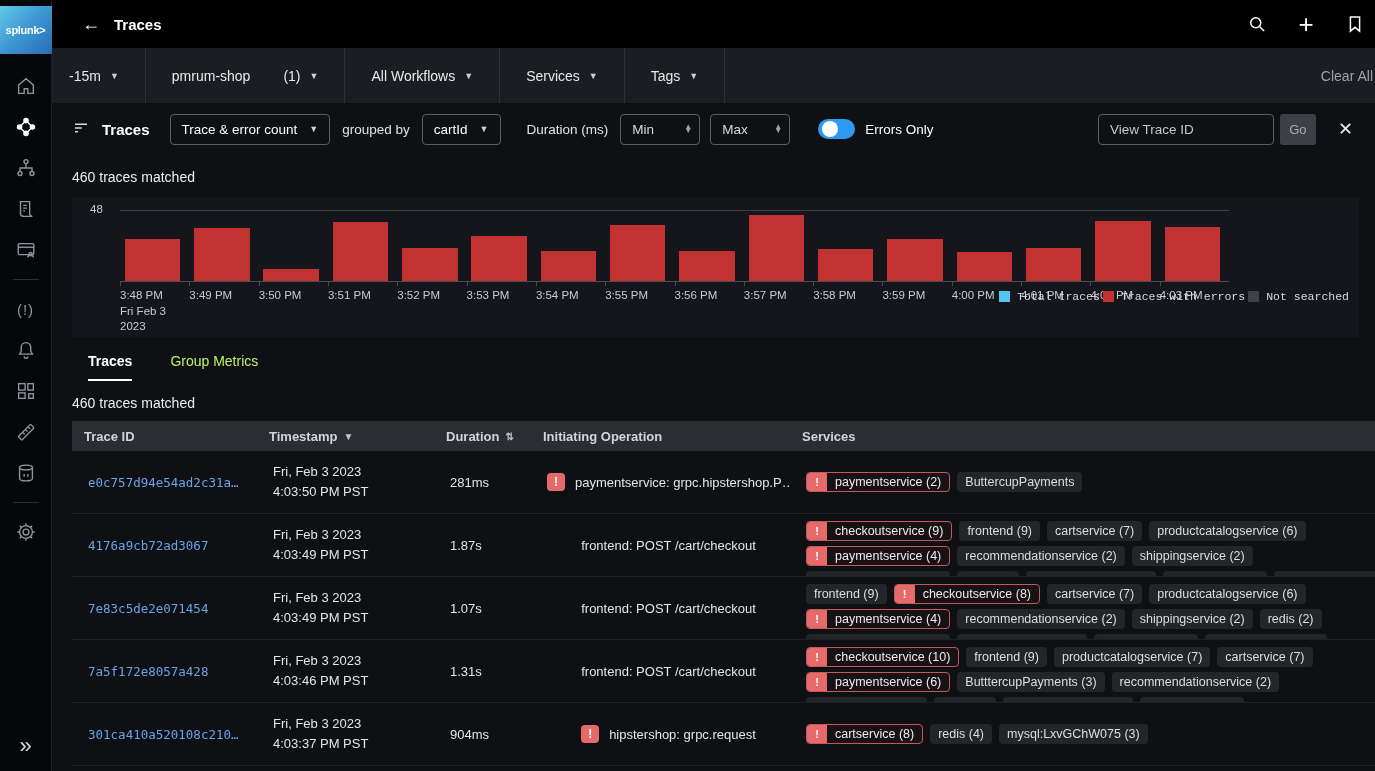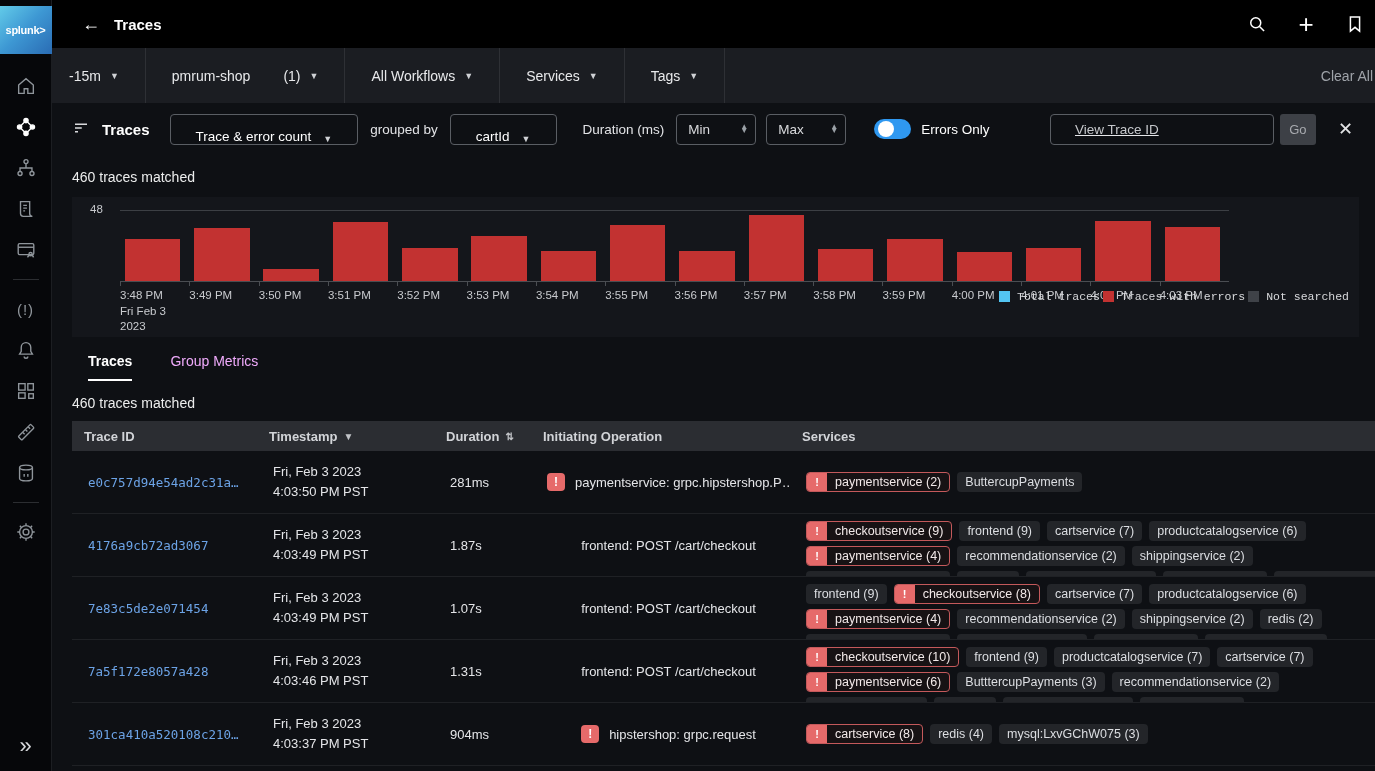"Trace & error count" .select { align-items: flex-end -> center; padding: 0 25px -> 0 11px }
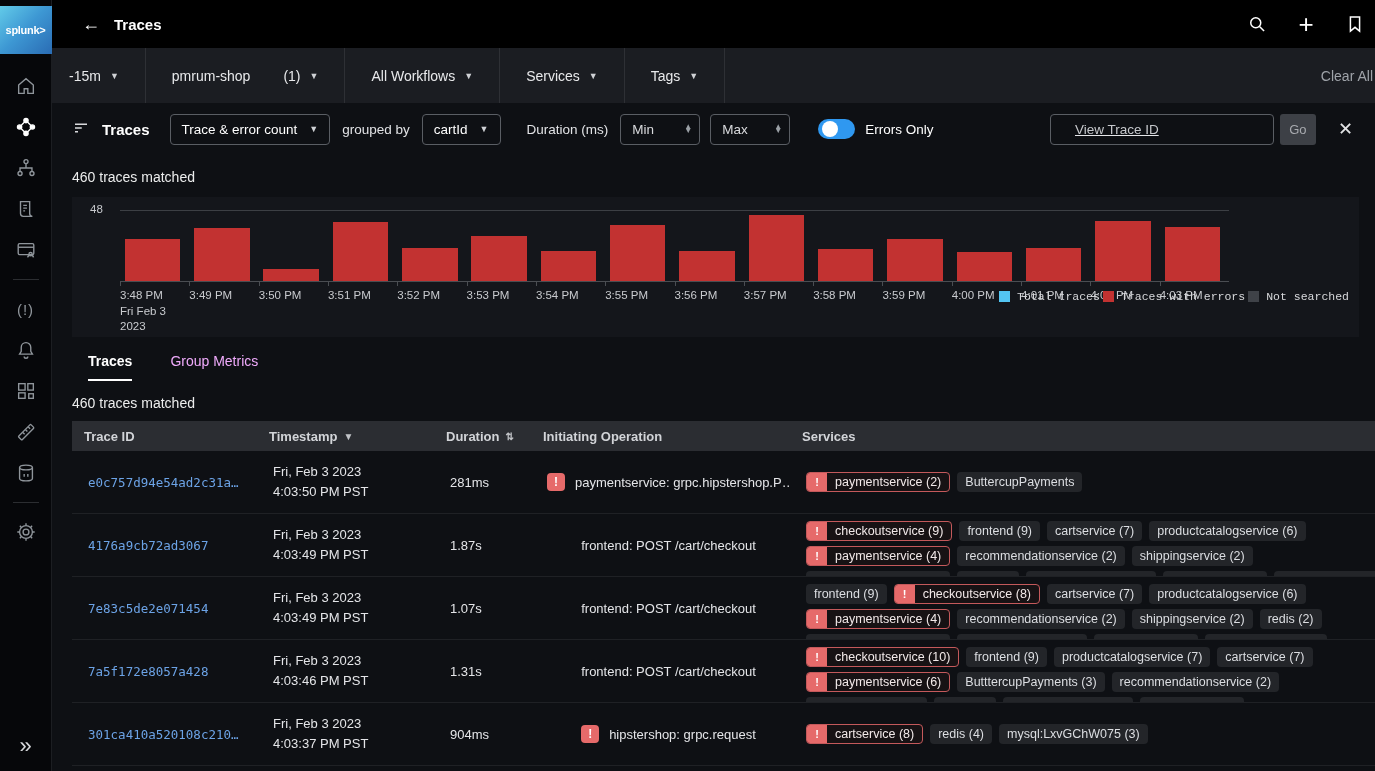"View Trace ID" .trace-input { padding: 0 24px -> 0 11px; text-decoration: underline -> none; width: 224px -> 176px }
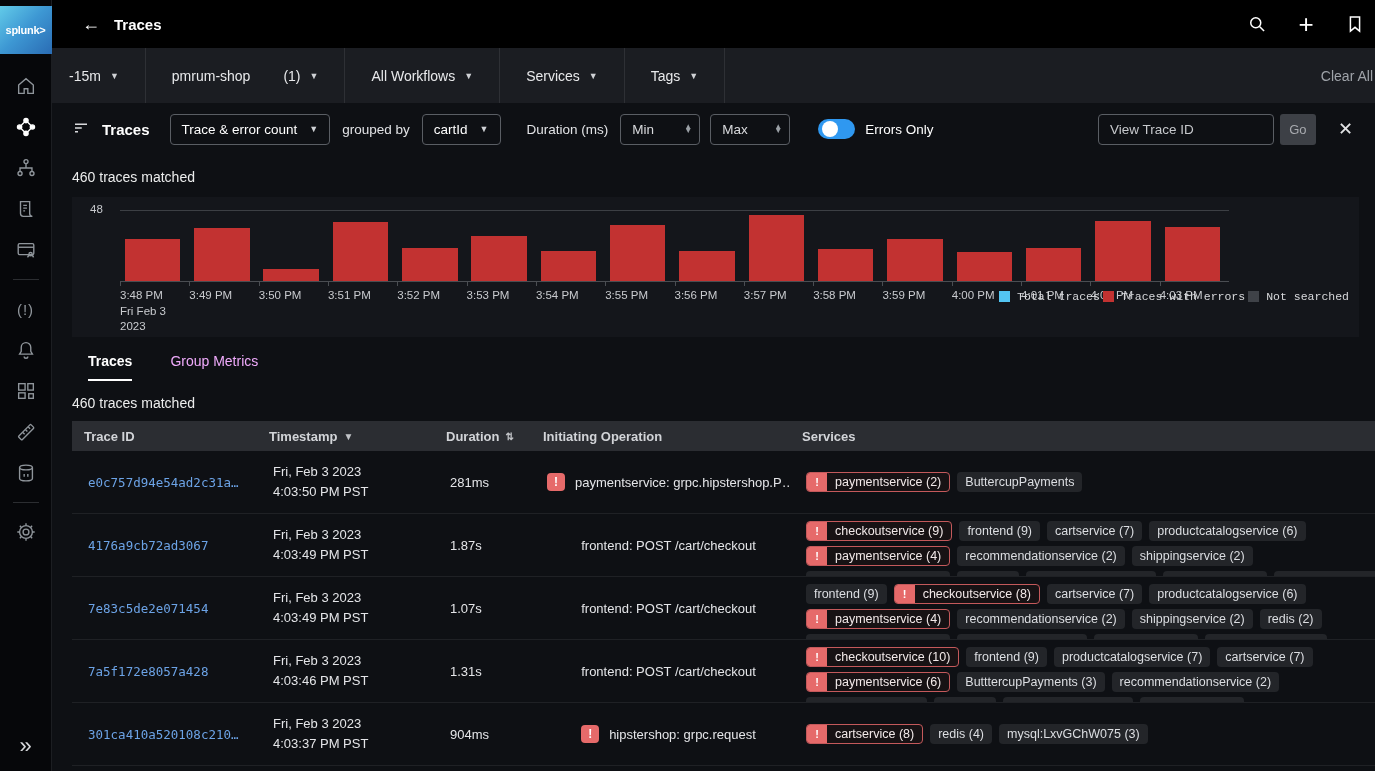"Group Metrics" .tab { color: #f0abfc -> #bef264 }
